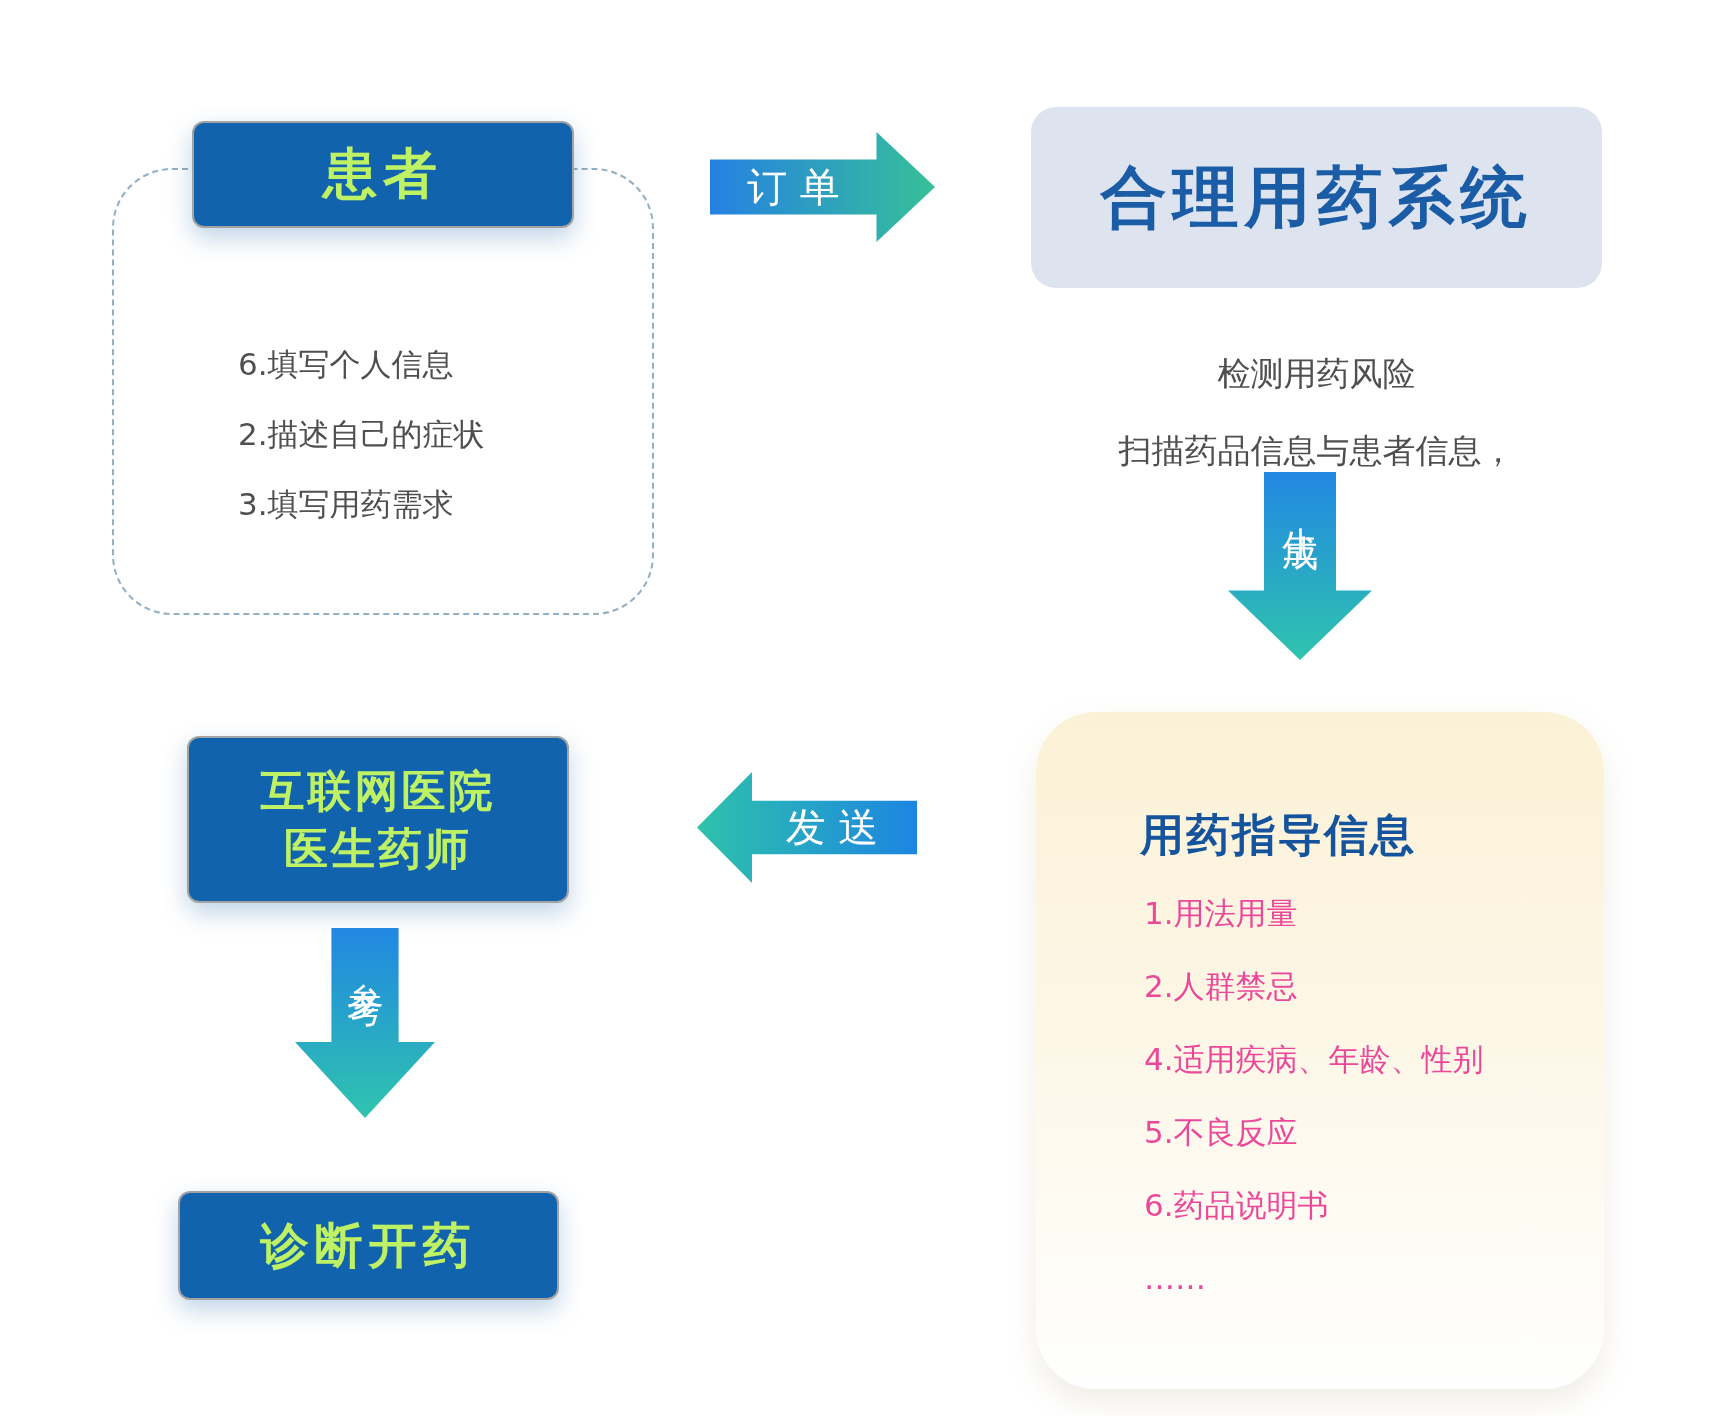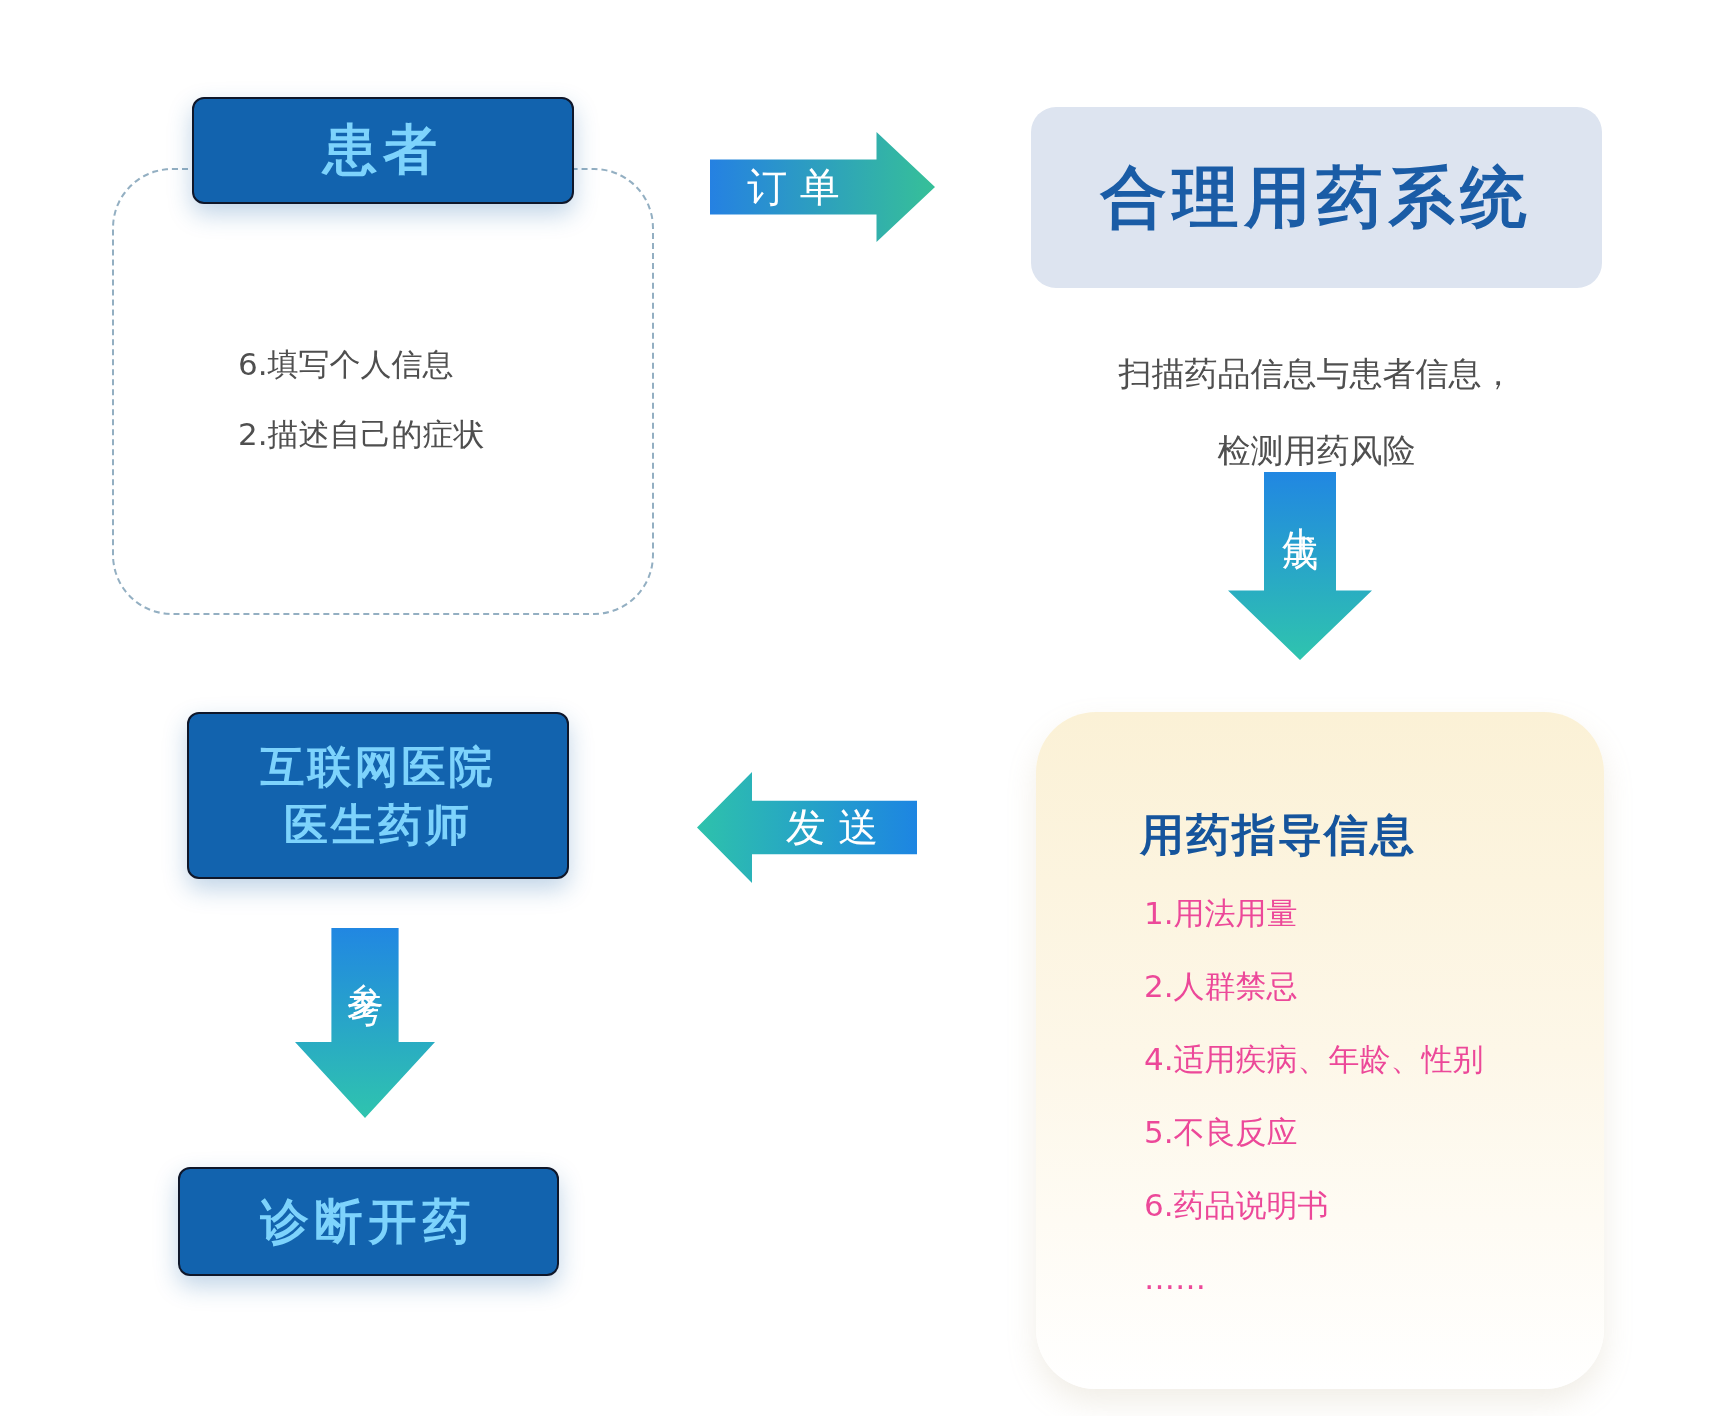"患者" .node-box { border: 2px solid #0f172a -> 2px solid #a3a3a3; color: #7dd3fc -> #bef264; margin-top: none -> 24px }
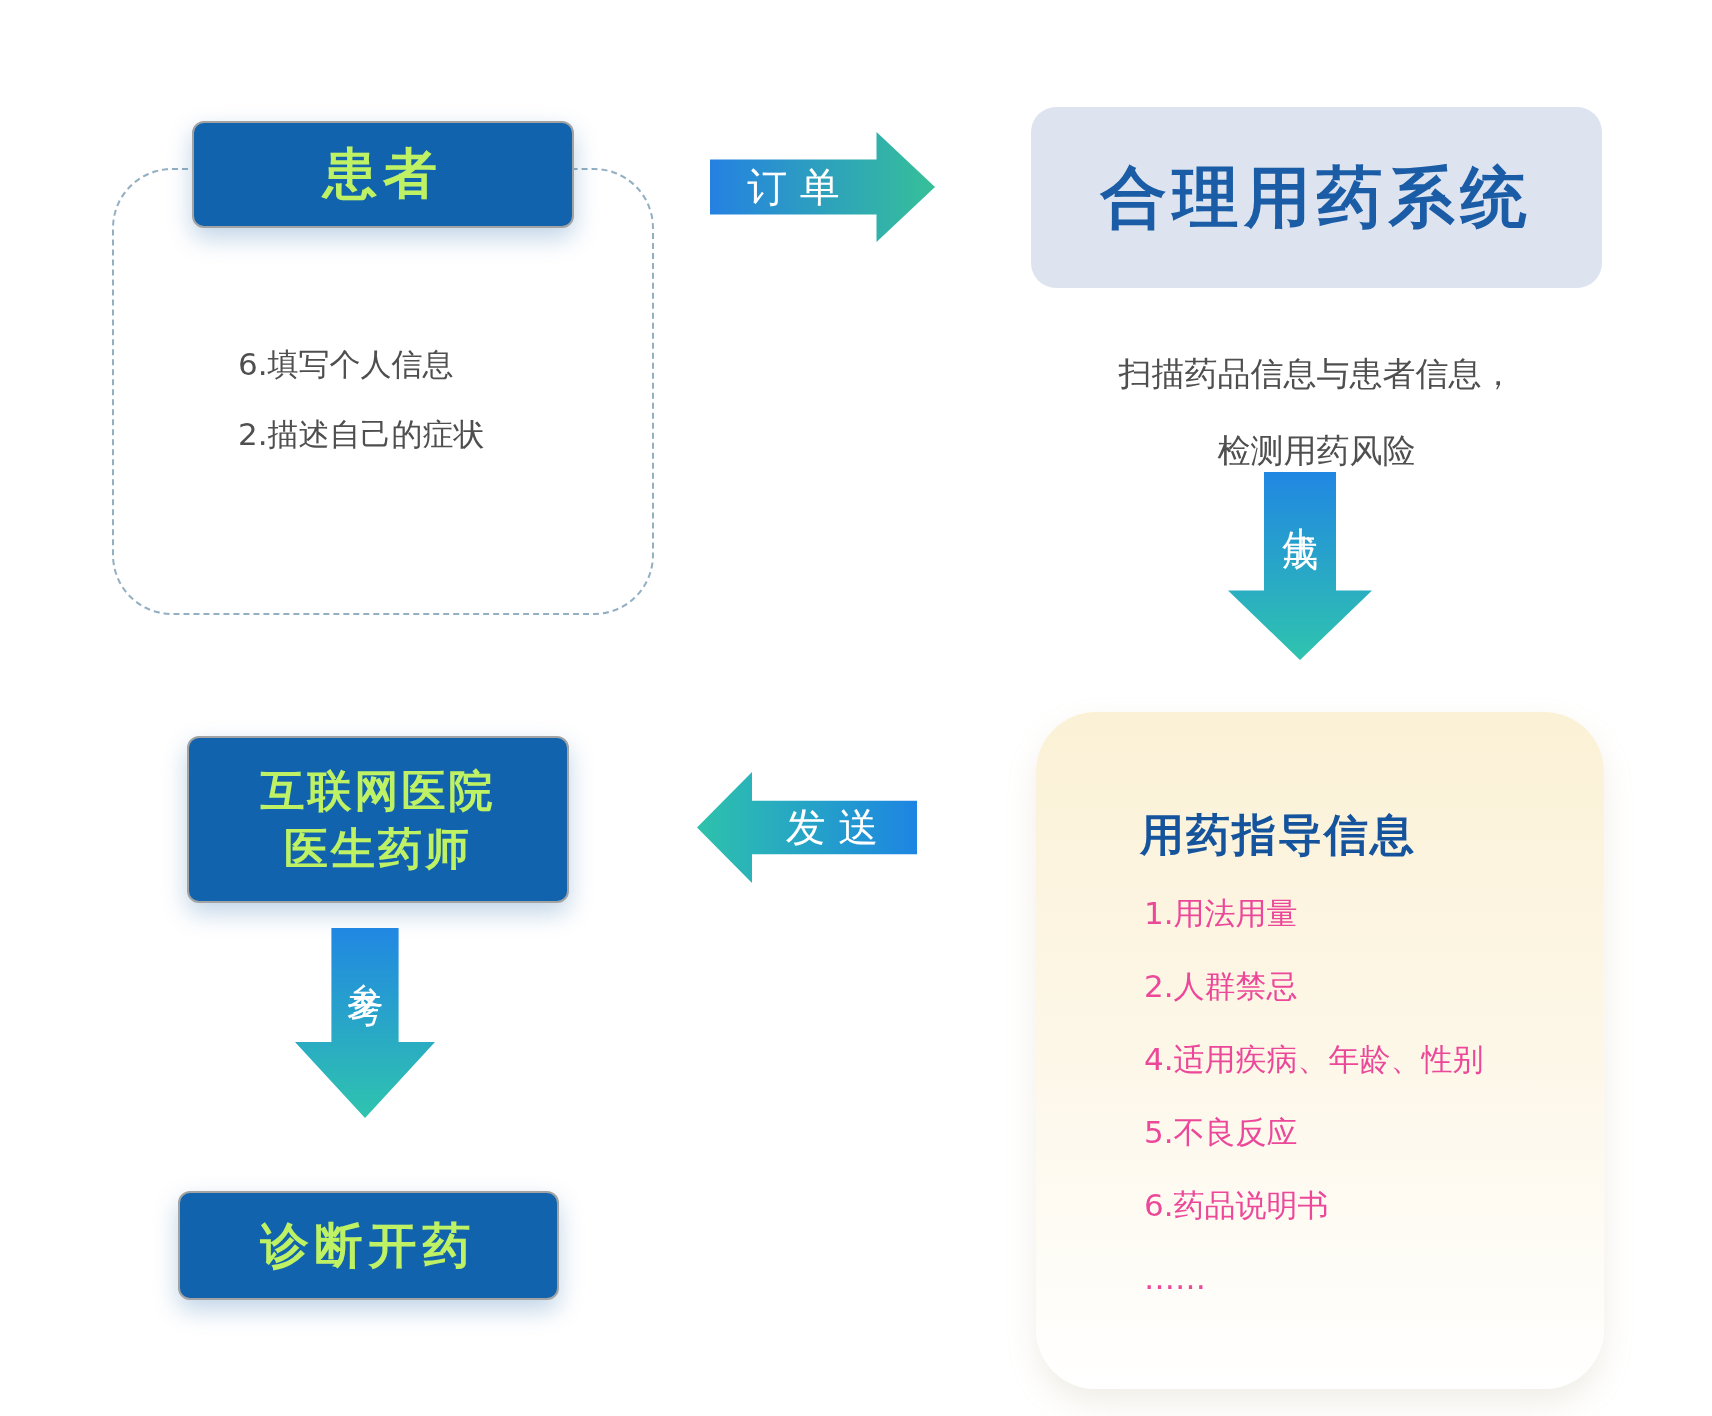"扫描药品信息与患者信息，" div { order: before "检测用药风险" -> after "检测用药风险" }
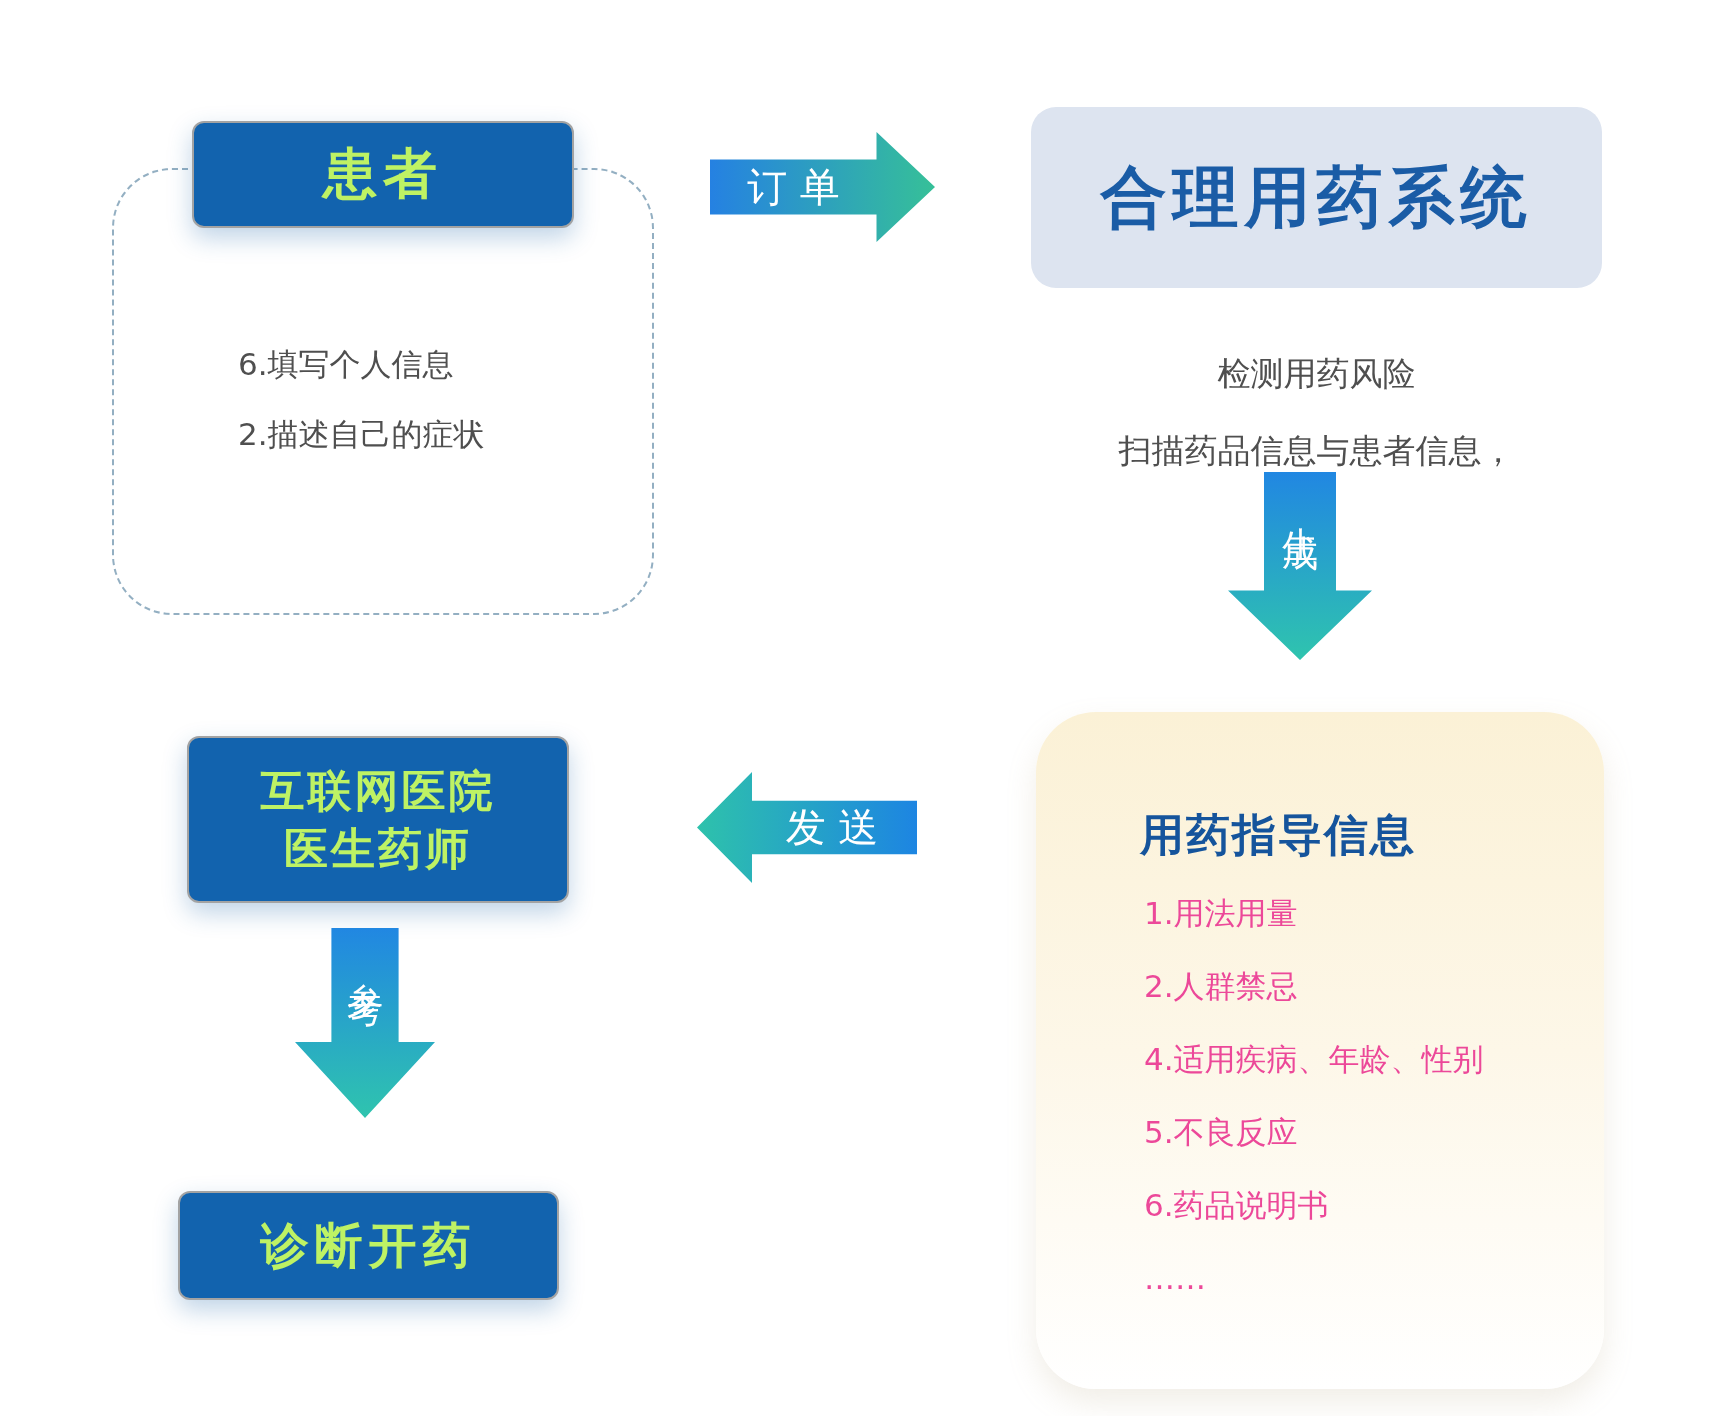"3.填写用药需求" div { html: none -> <div>3.填写用药需求</div> }
